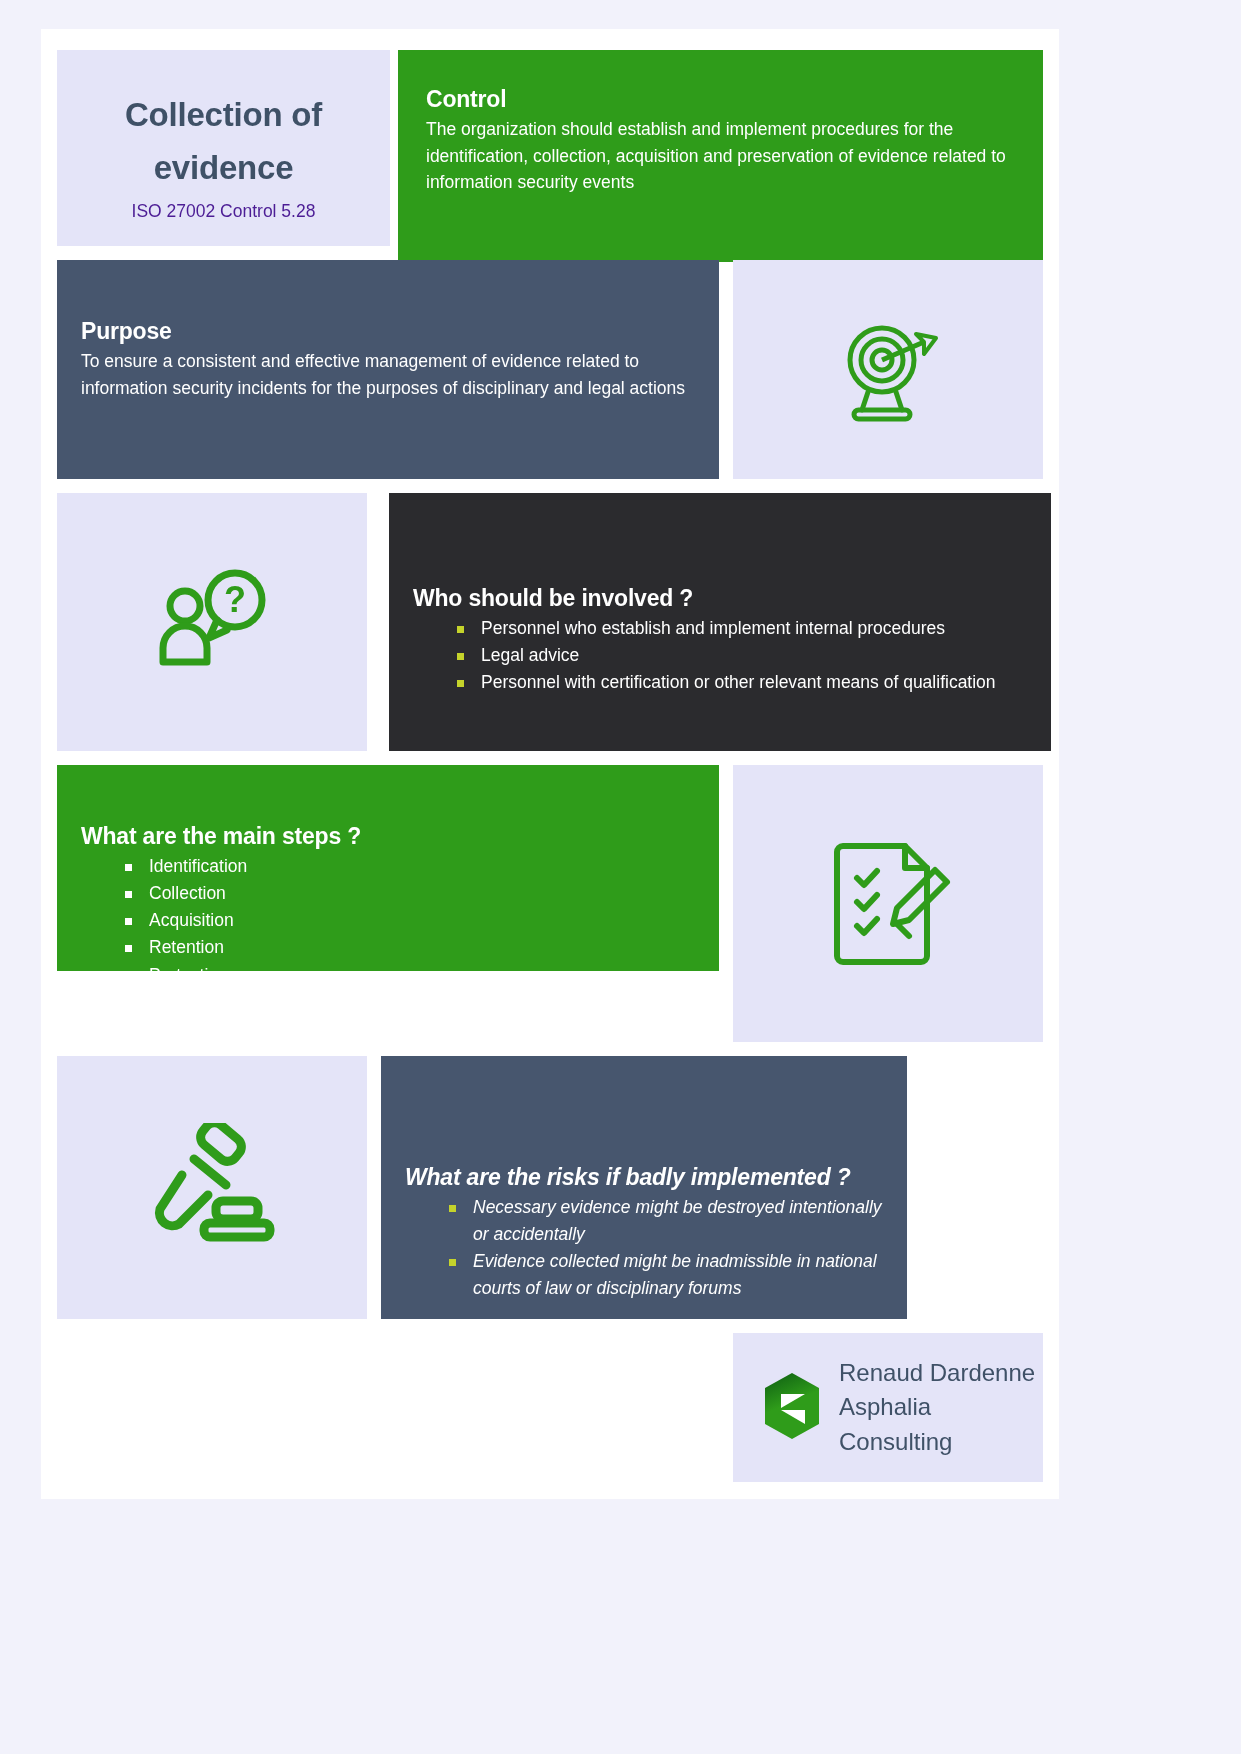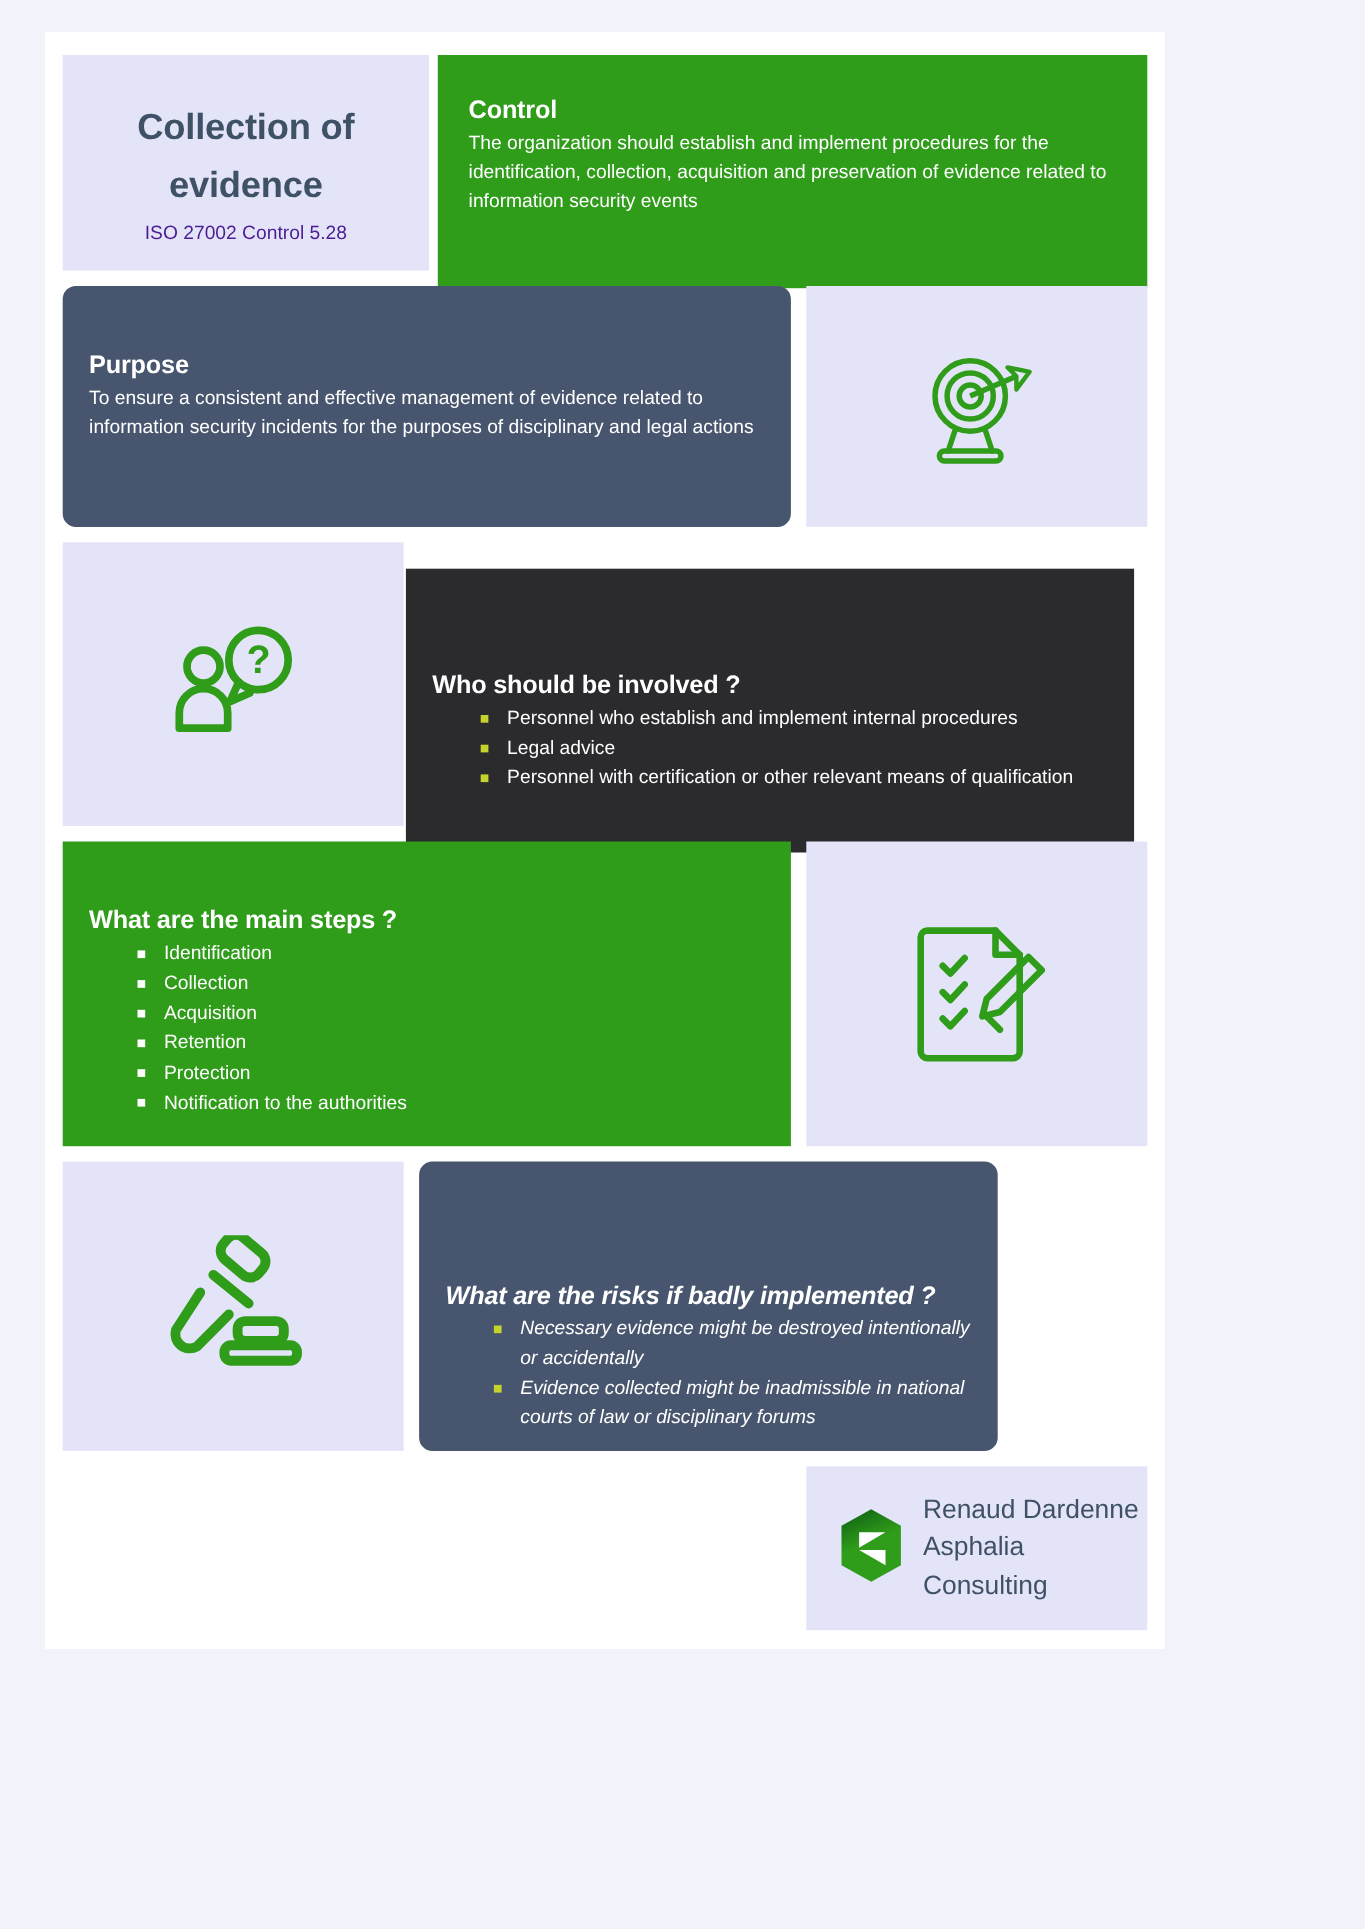"Purpose" .slate { border-radius: 12px -> none }
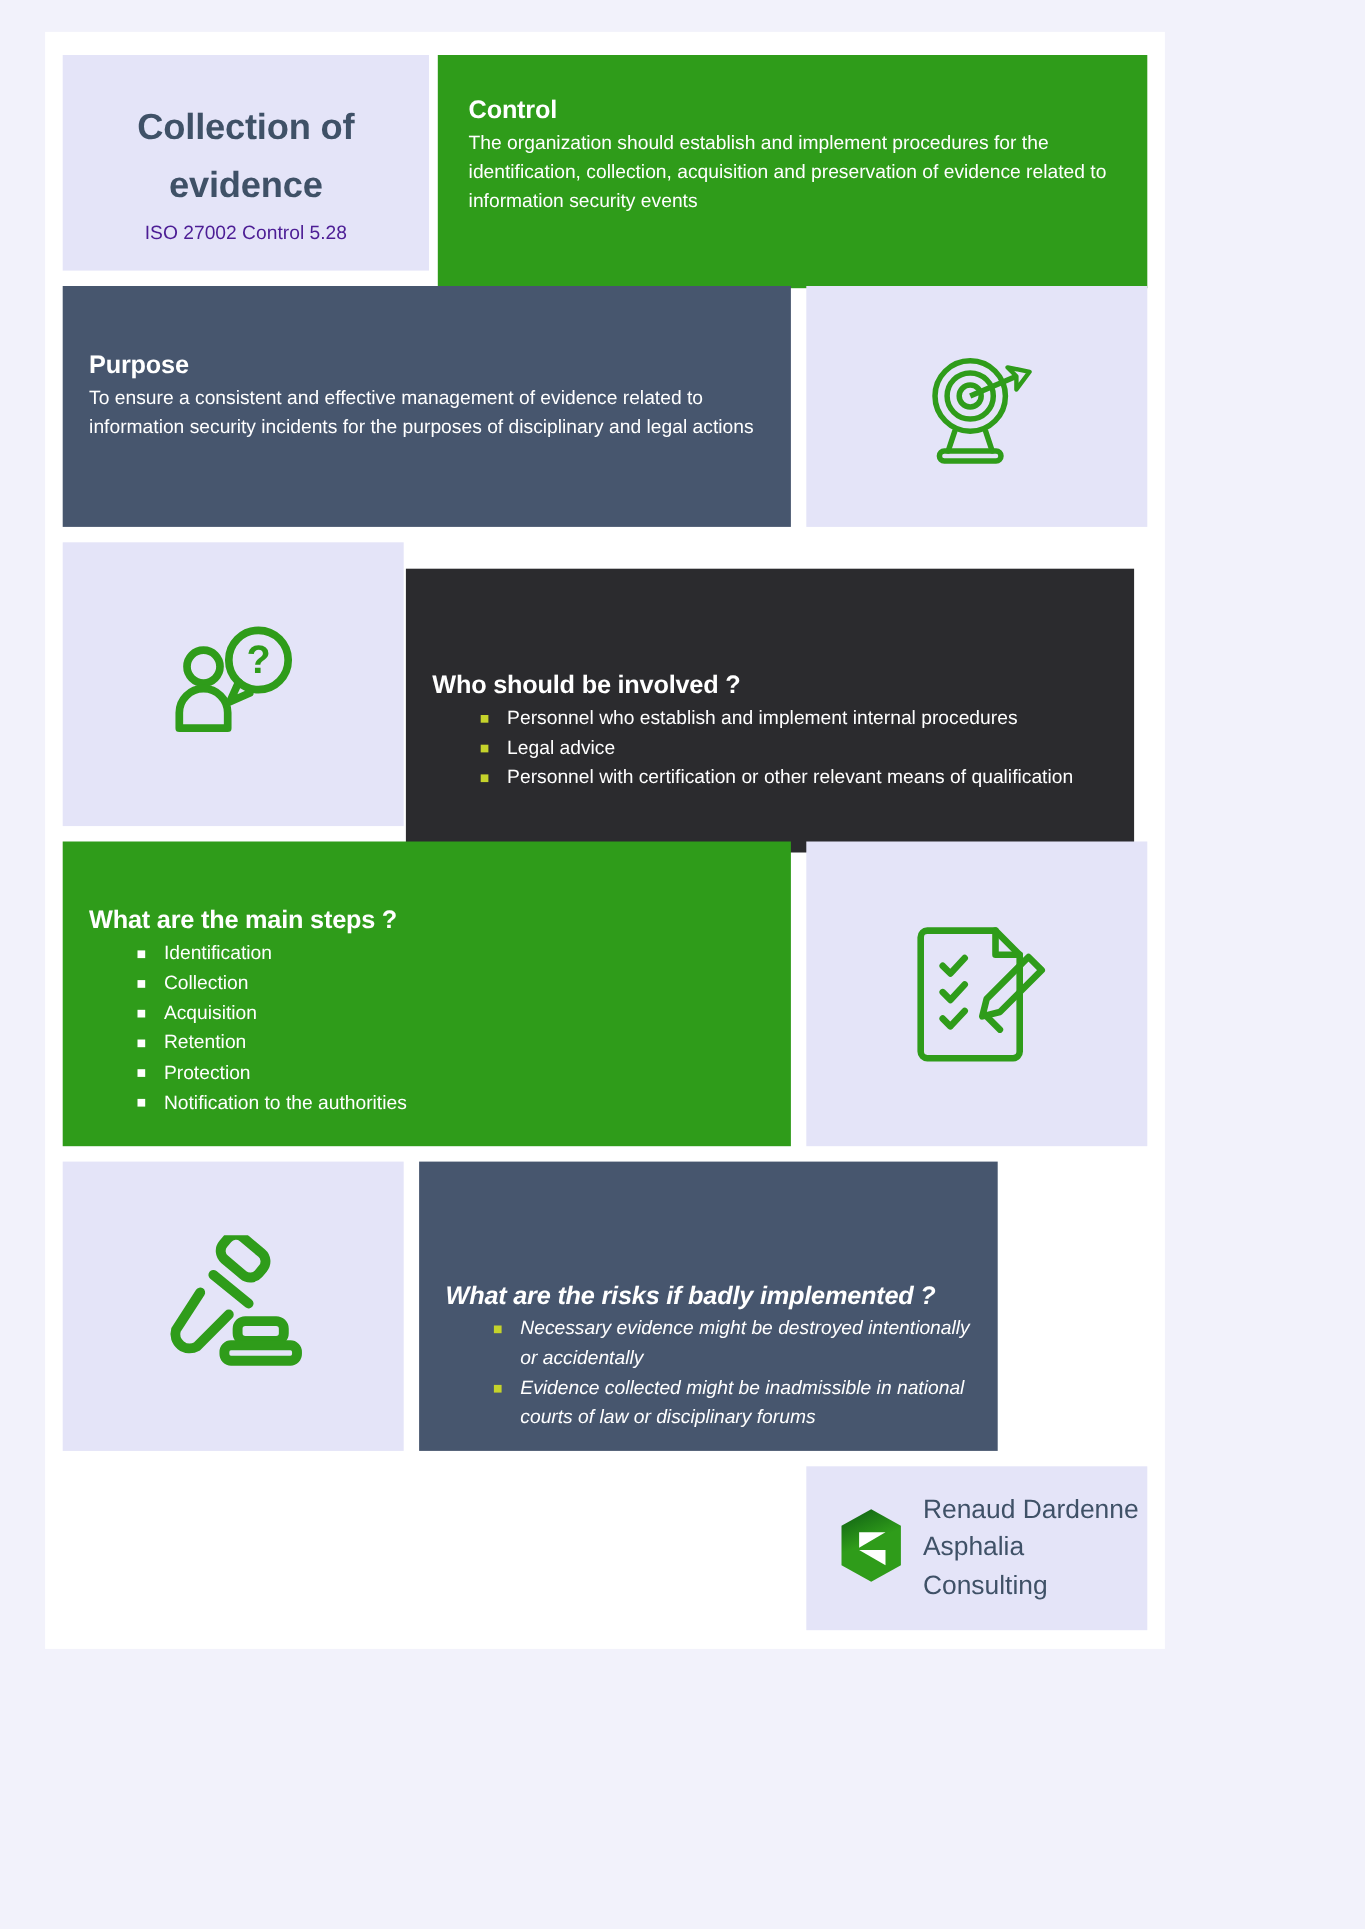"Who should be involved ?" .p-who { left: 328px -> 348px; margin-top: 24px -> none }
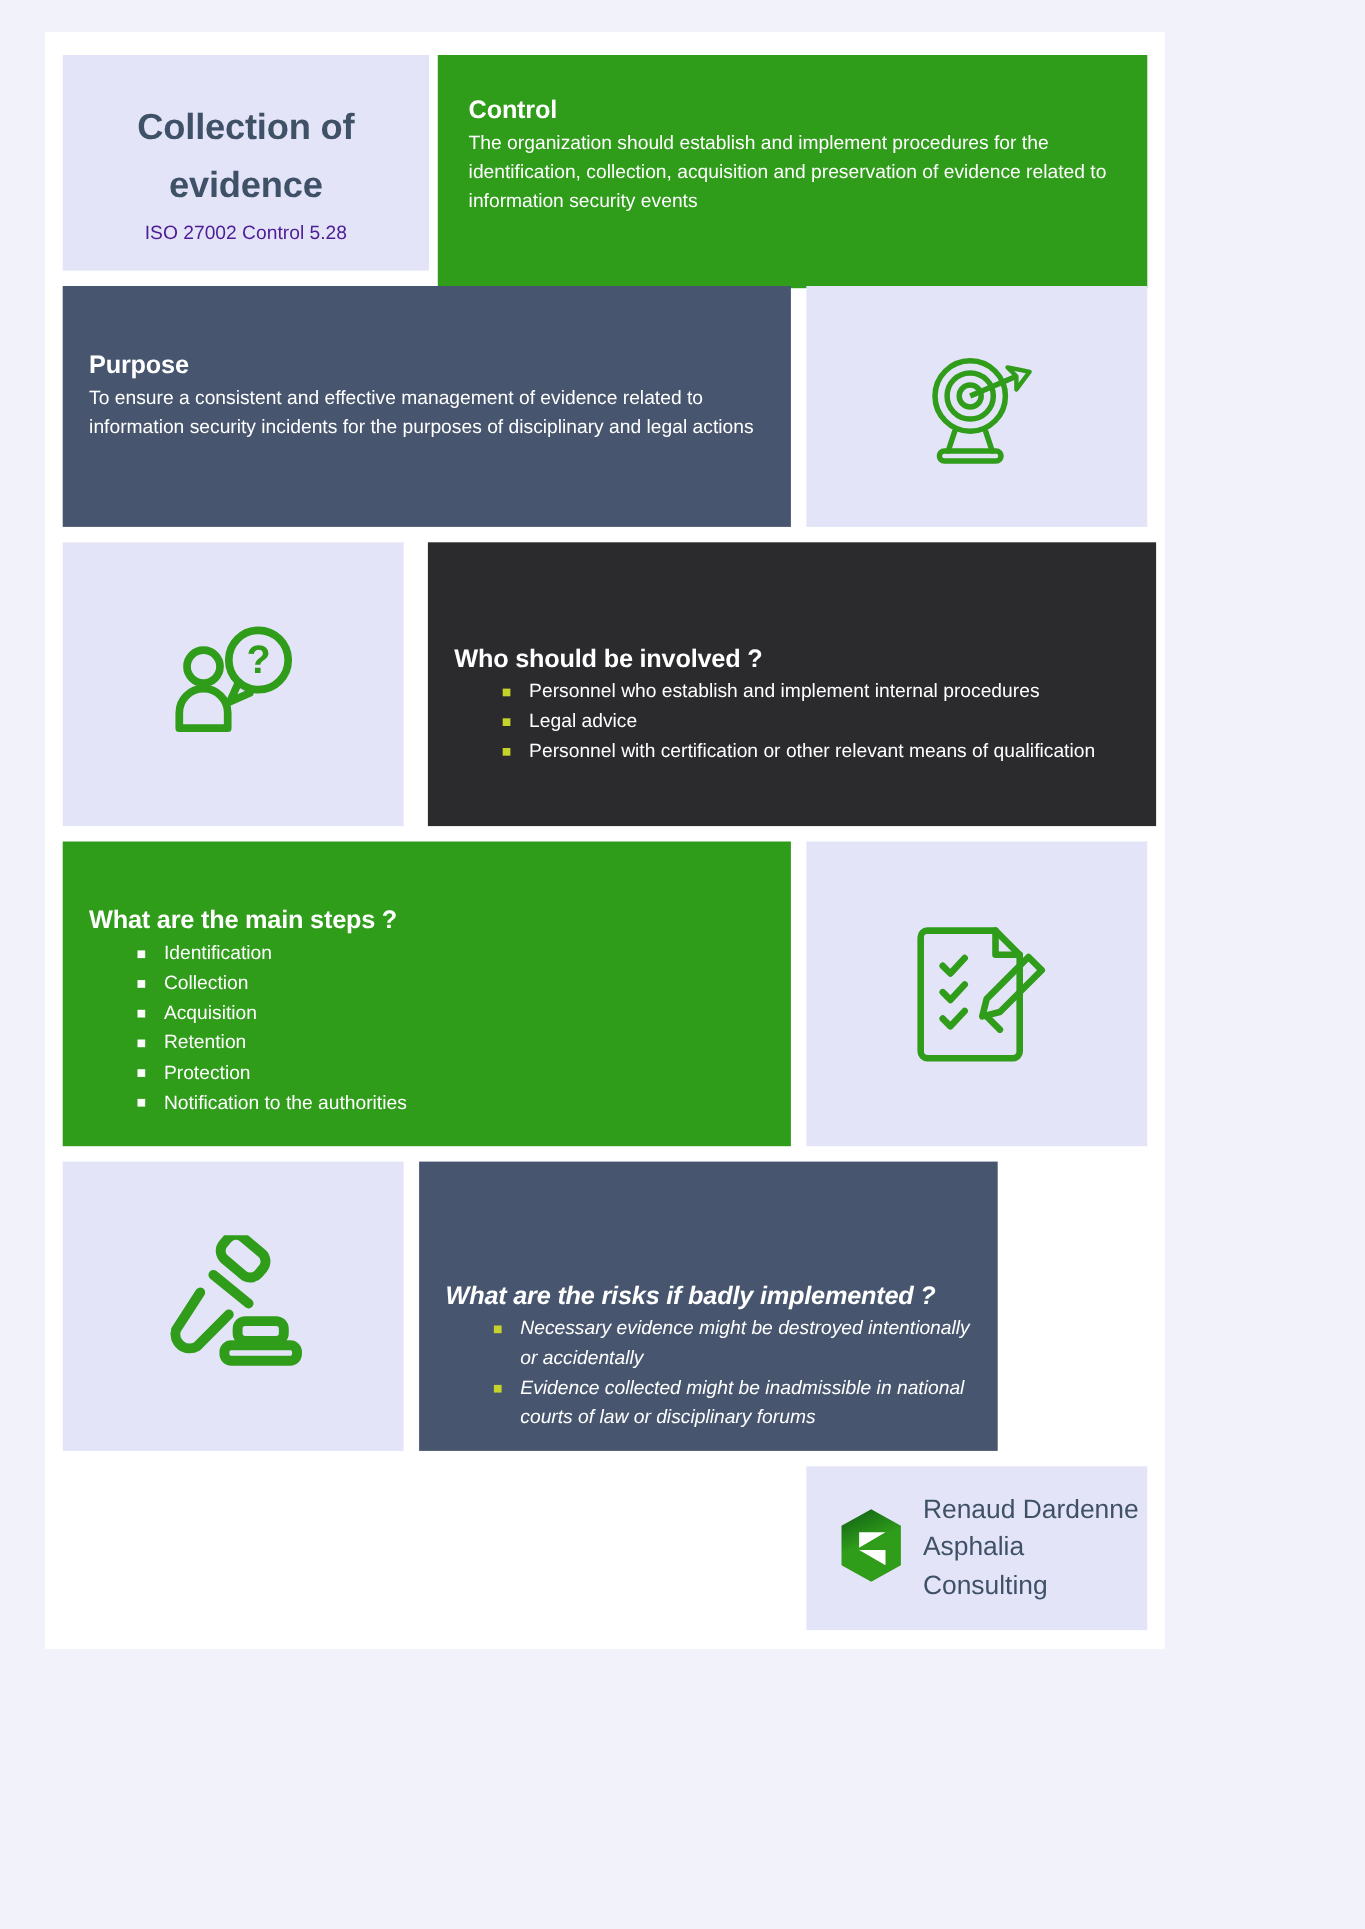"What are the main steps" .p-steps { height: 277px -> 206px }
